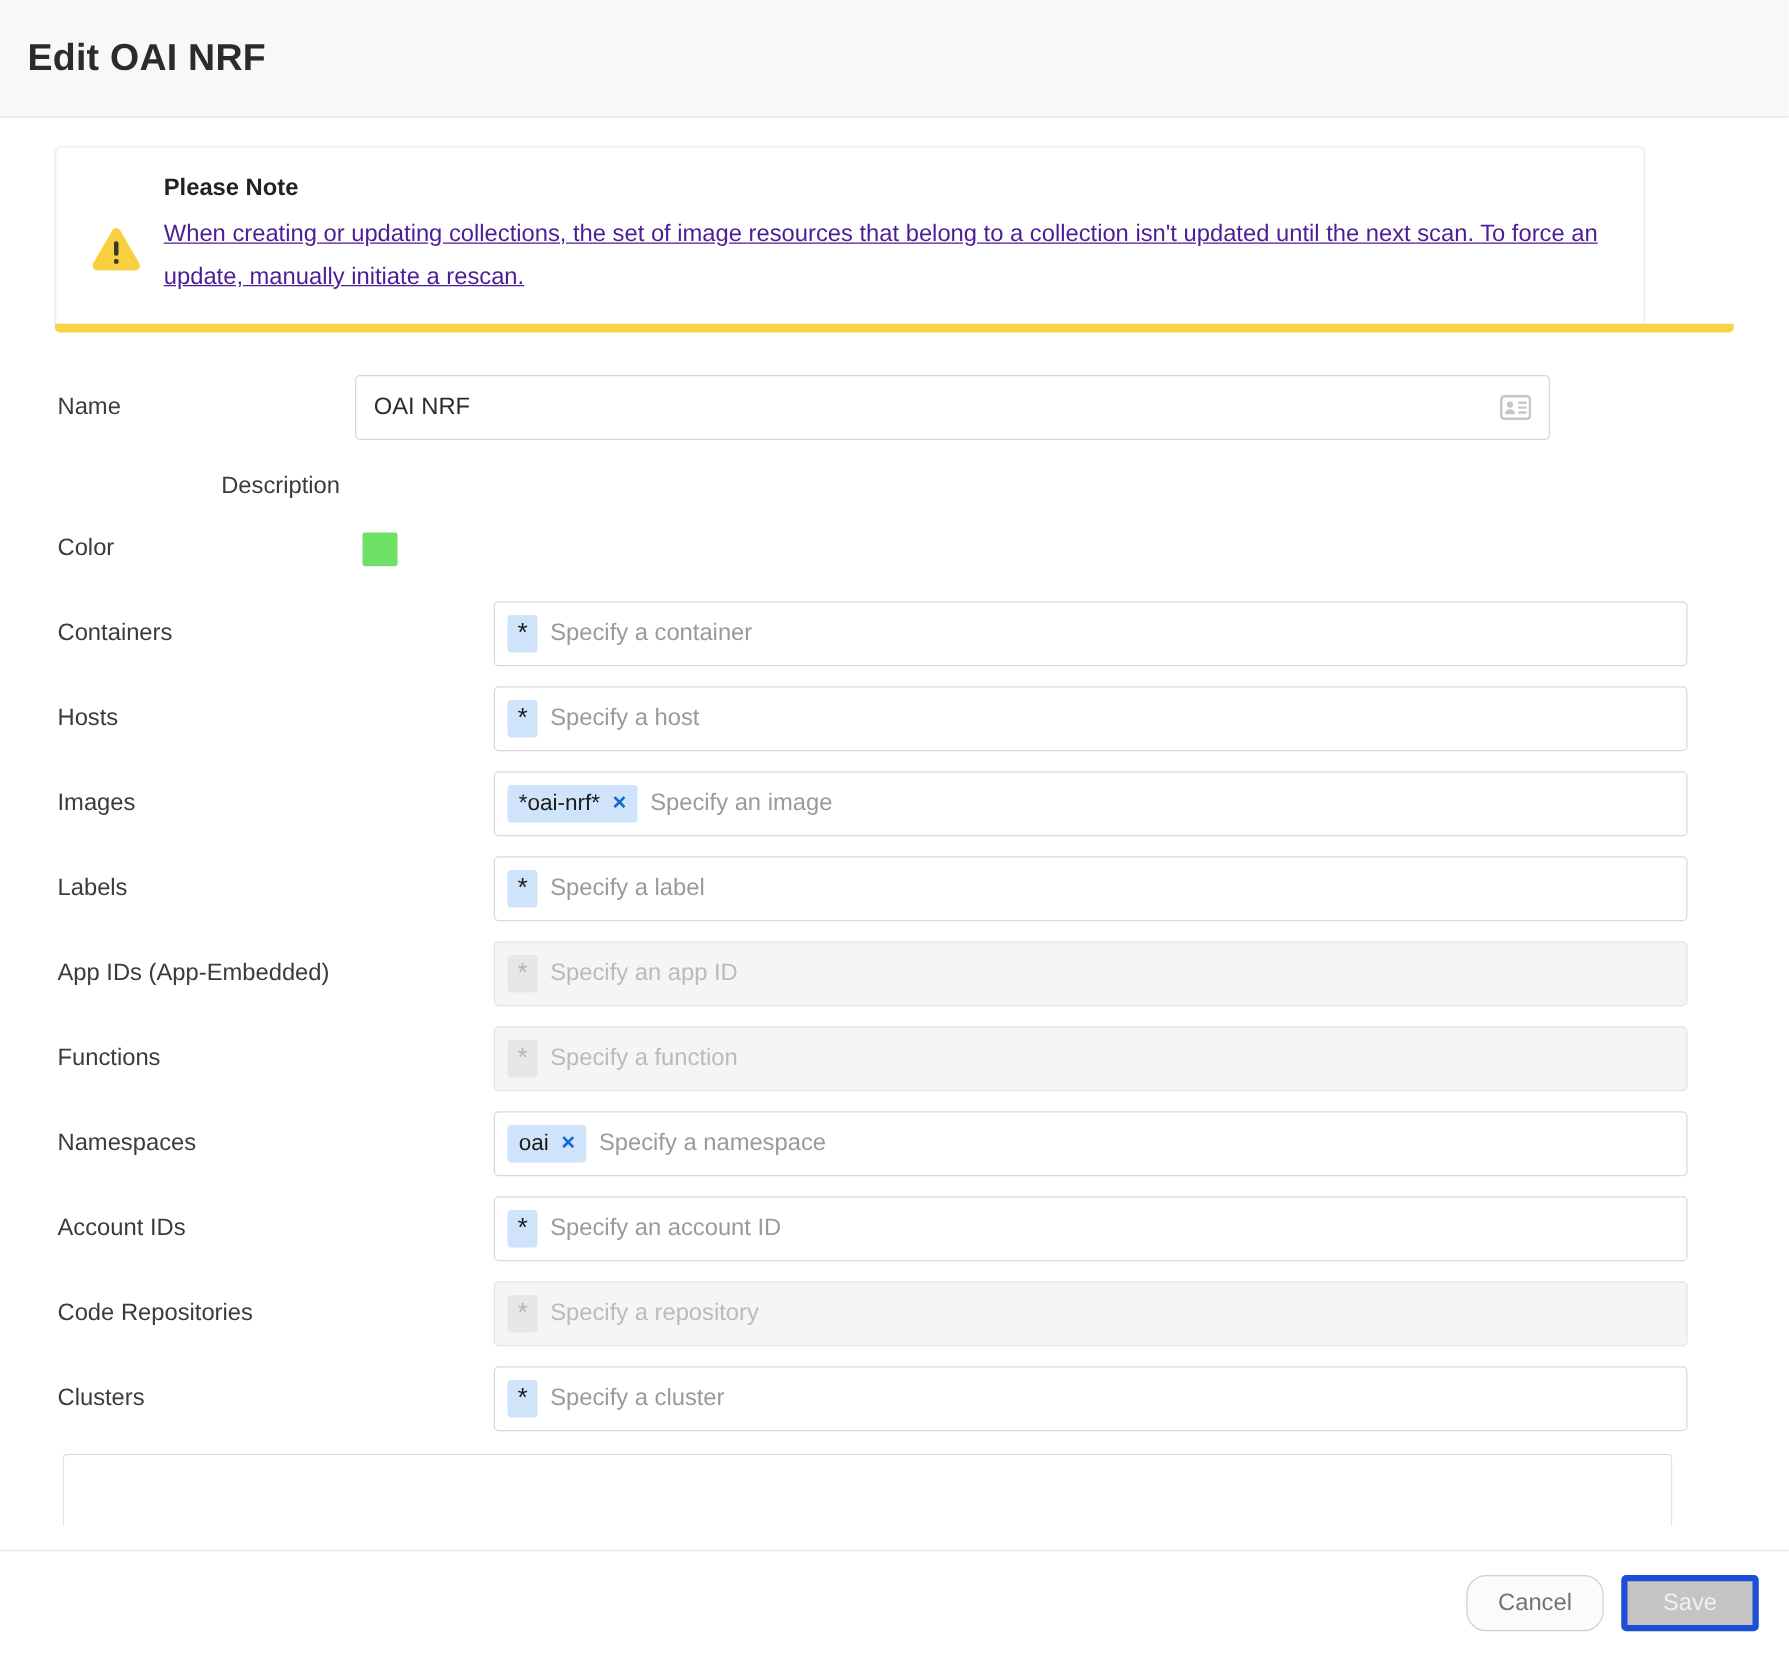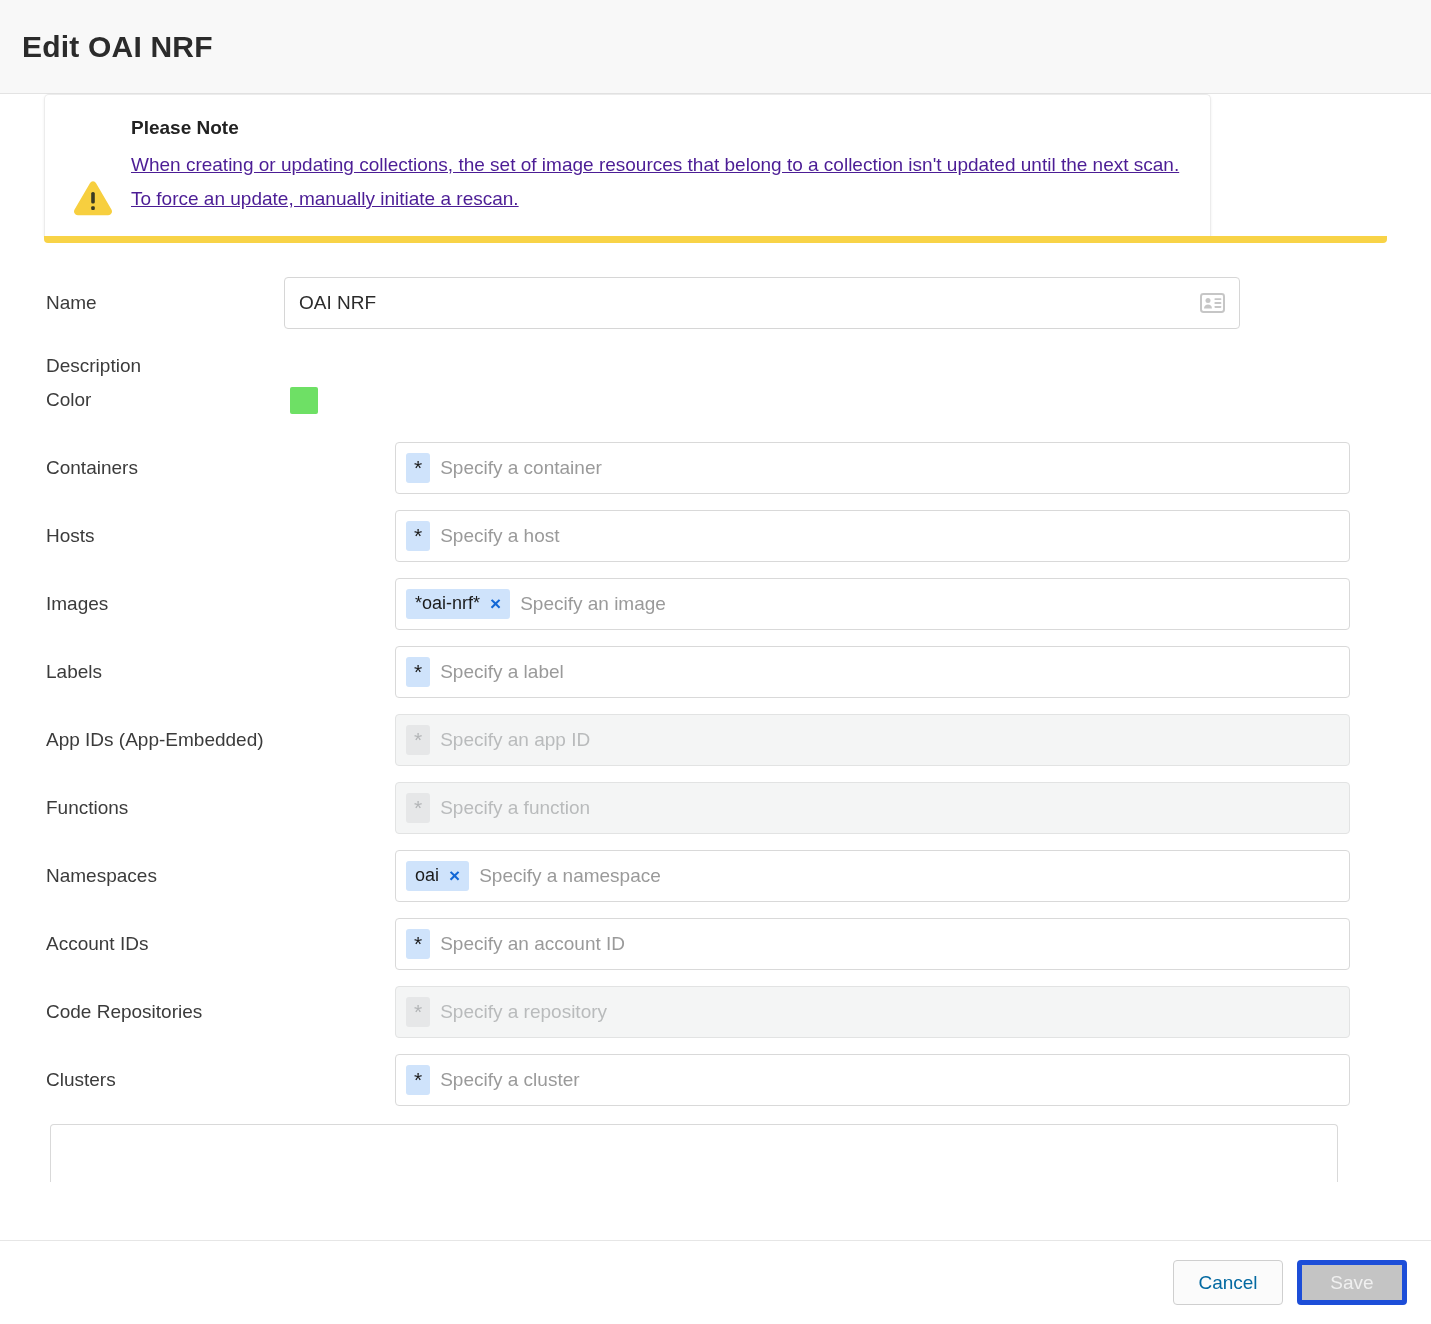"Please Note" .notice-card { align-items: flex-end -> center; margin-top: none -> 23px; width: 1167px -> 1272px }
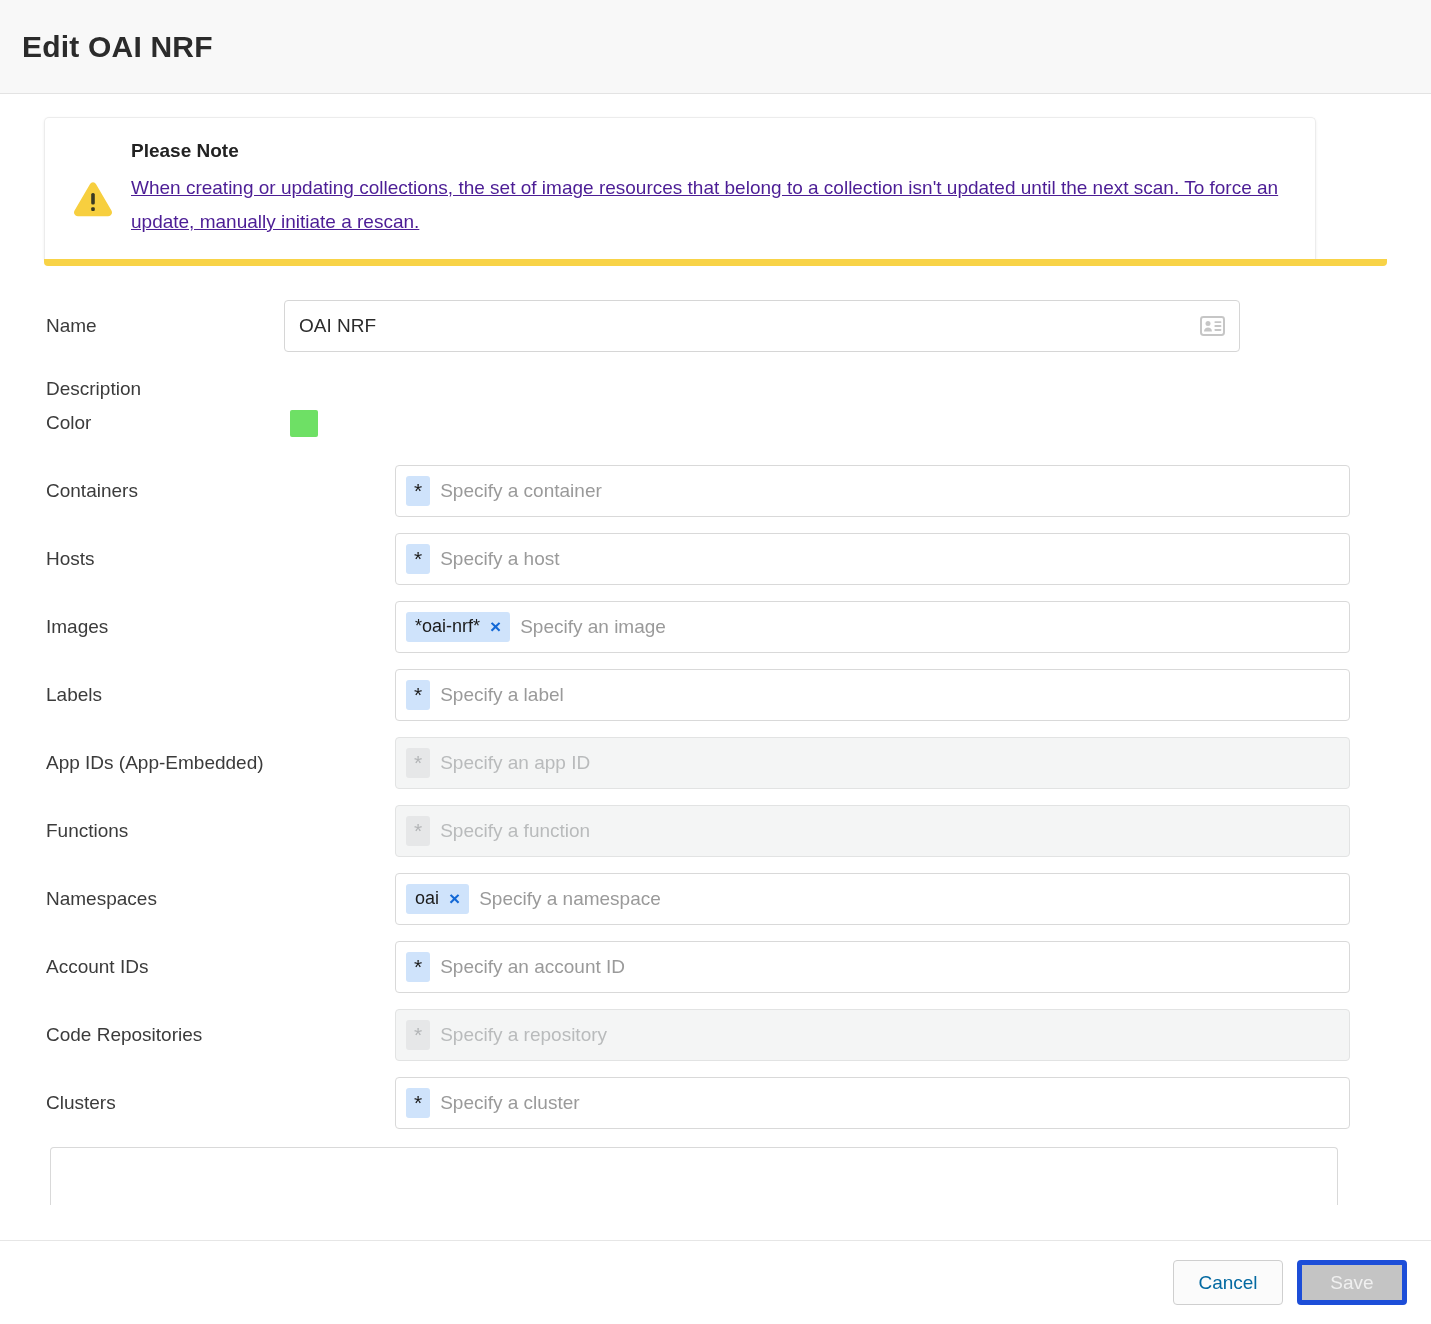"Description" div.form-row { margin-bottom: 10px -> 26px; text-align: none -> right }
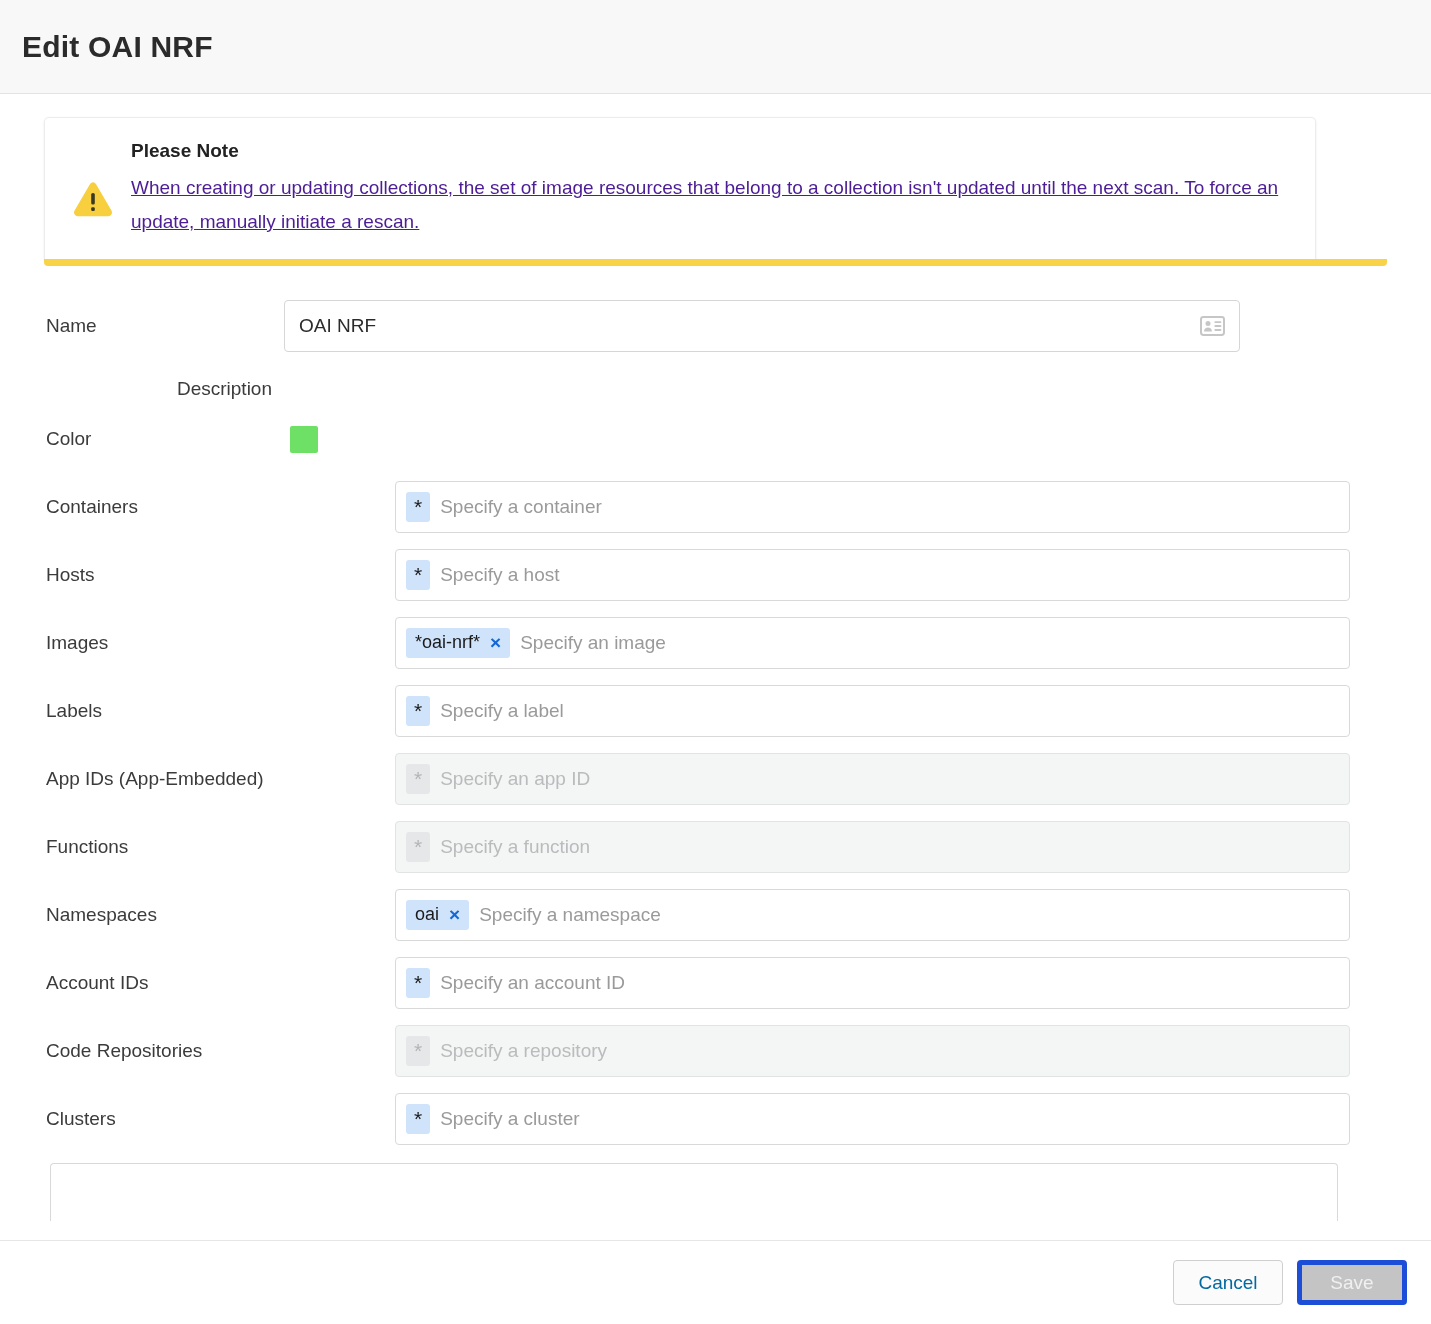"Cancel" div.btn { border-radius: none -> 16px; color: #0369a1 -> #737373 }
